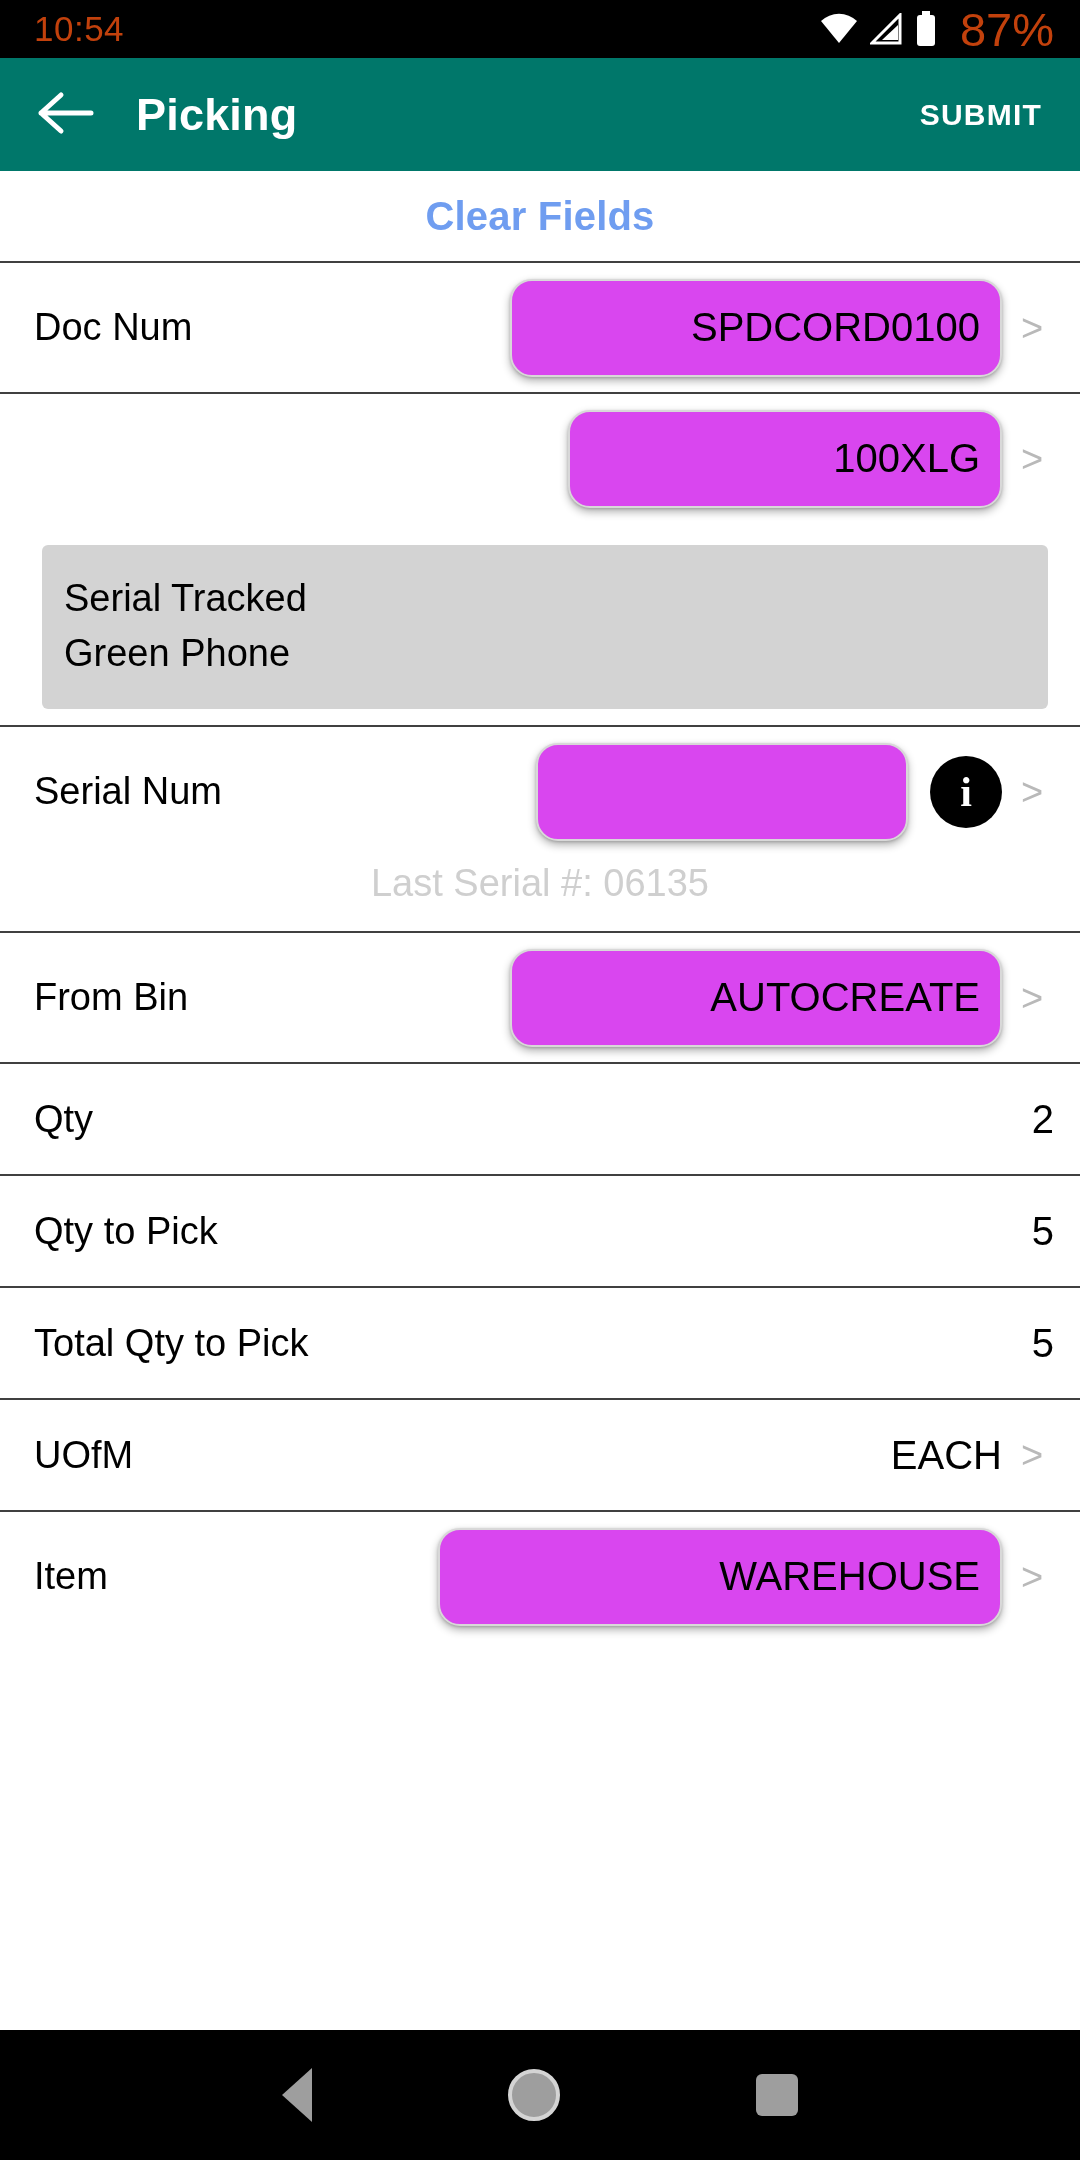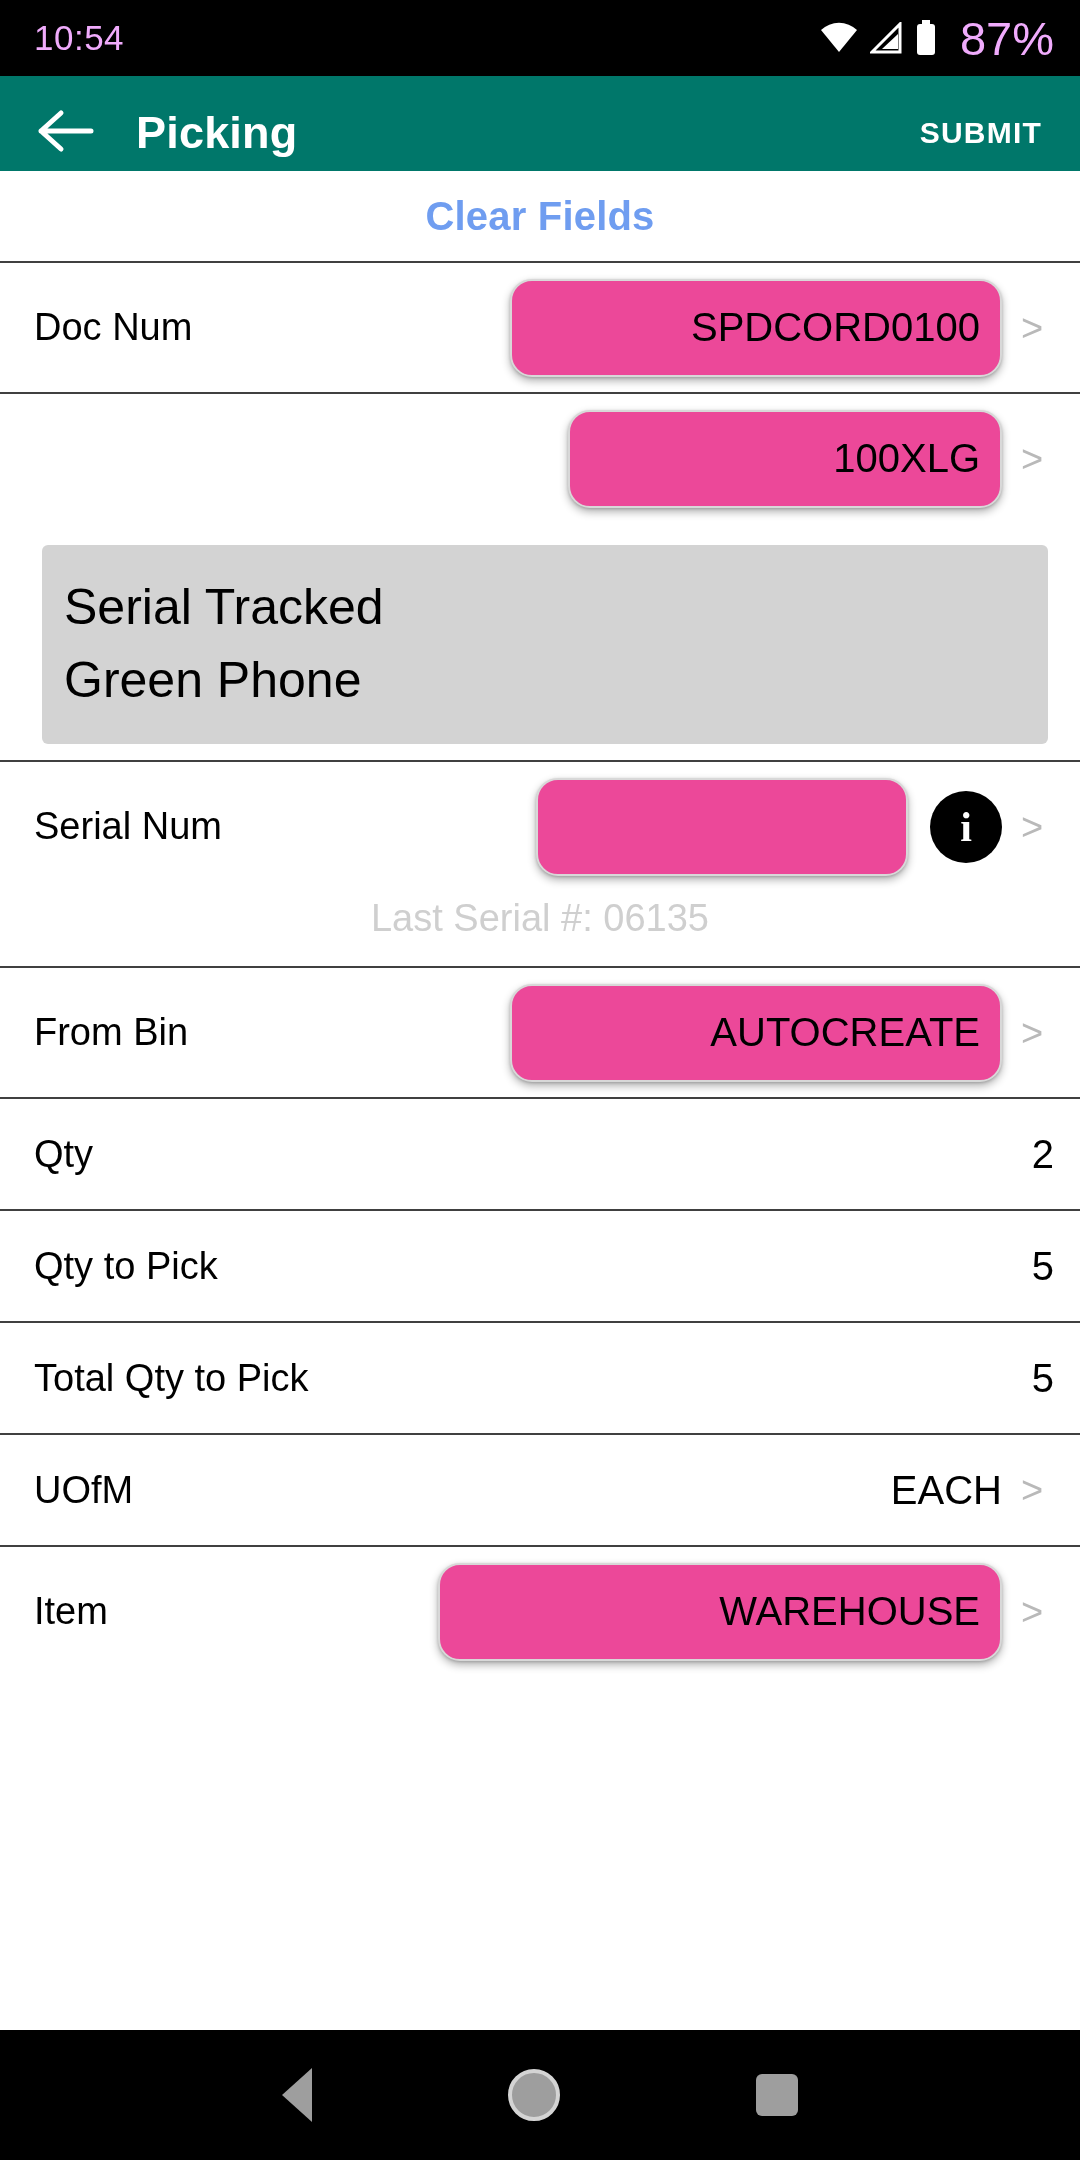"10:54" .statusbar { color: #f0abfc -> #c2410c; height: 76px -> 58px }
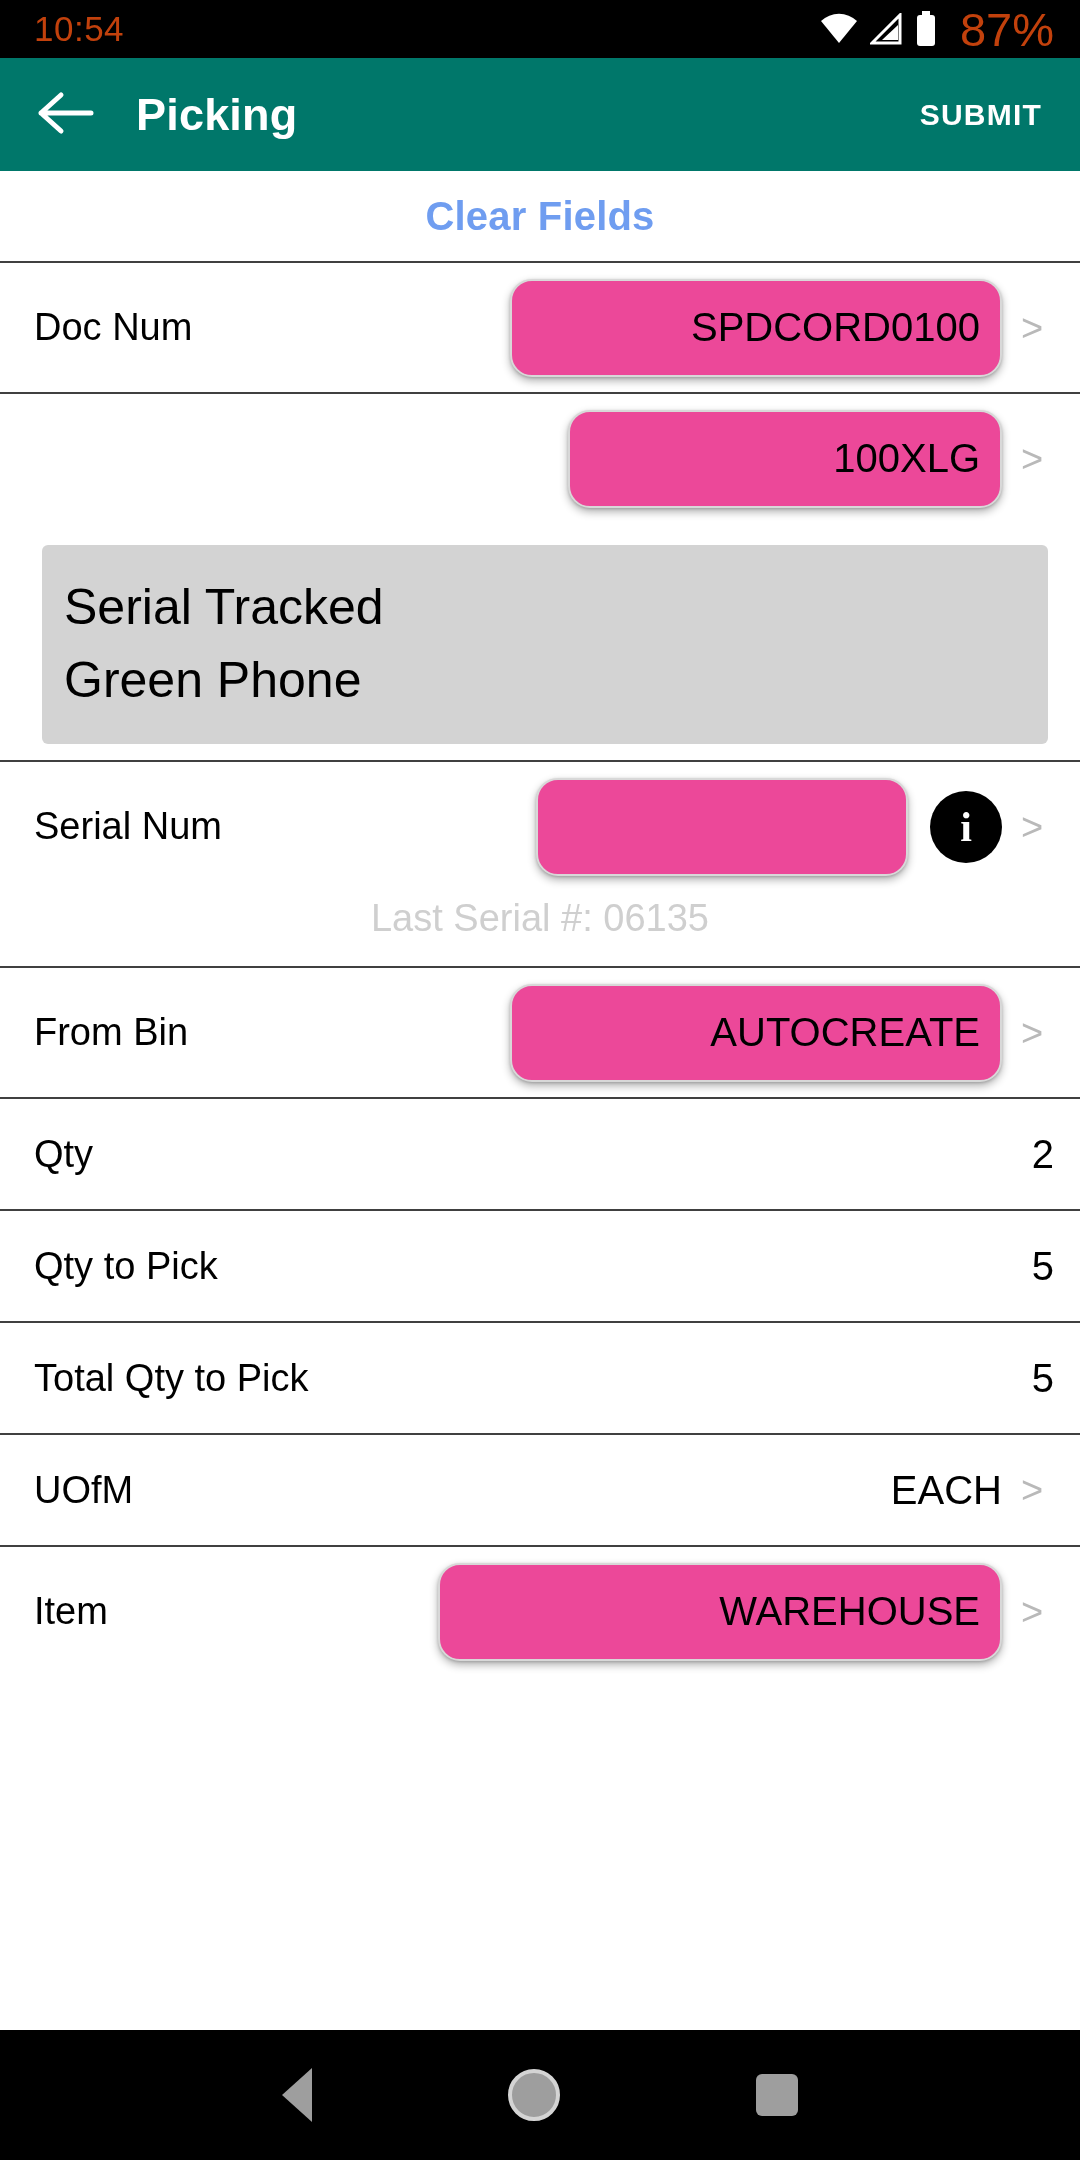"SPDCORD0100" .field { background: #ec4899 -> #d946ef }
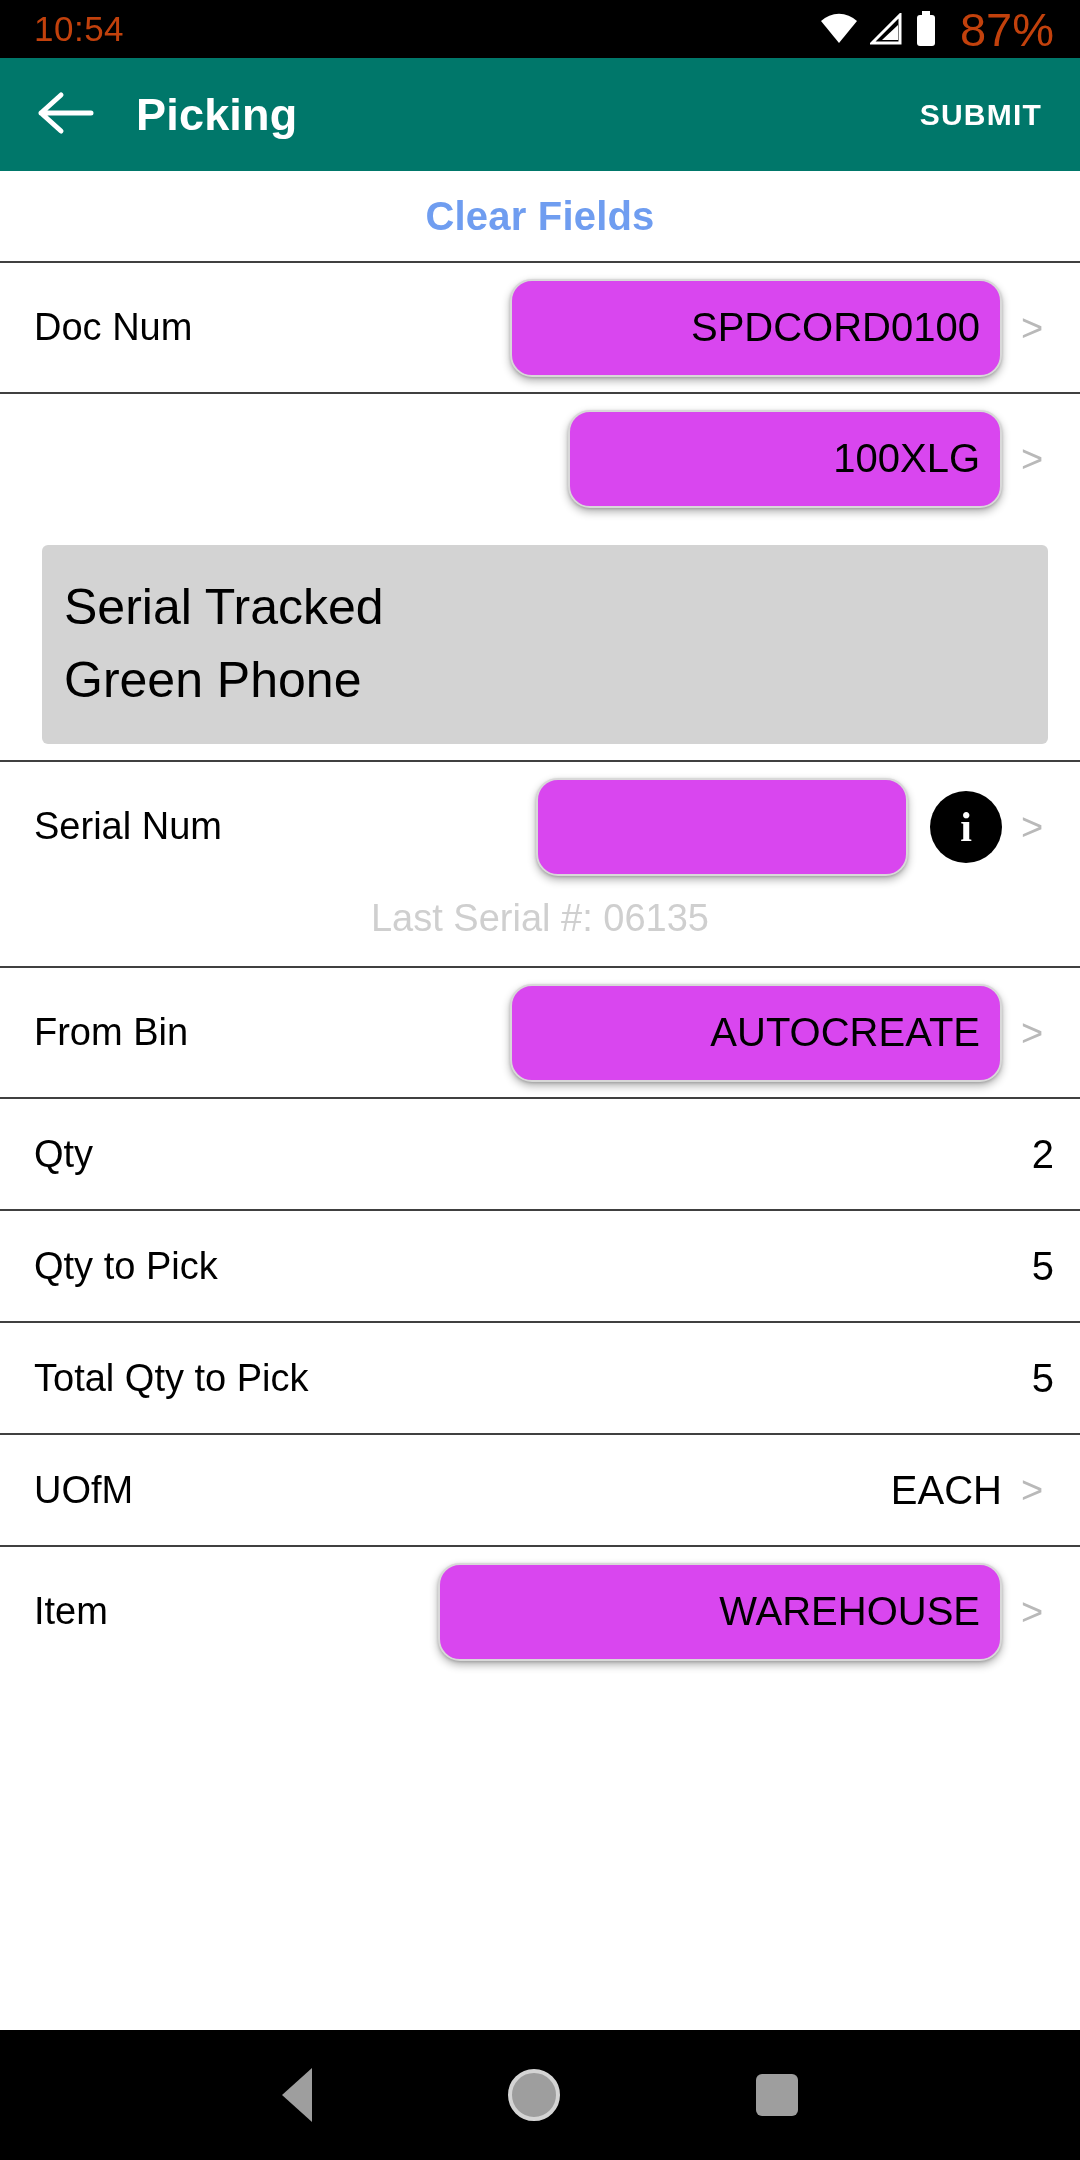"Serial Tracked" .infobox-line { font-size: 50px -> 38px }
